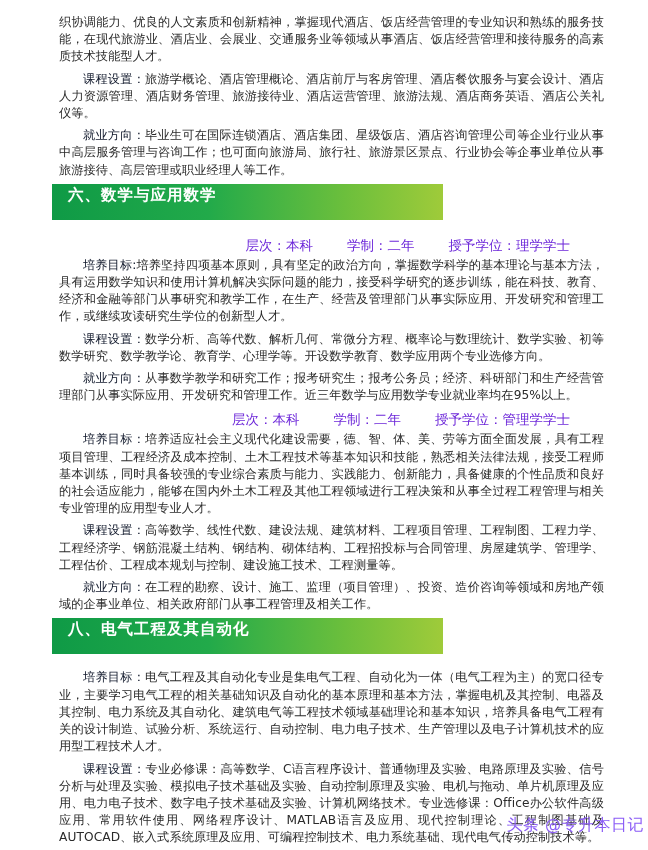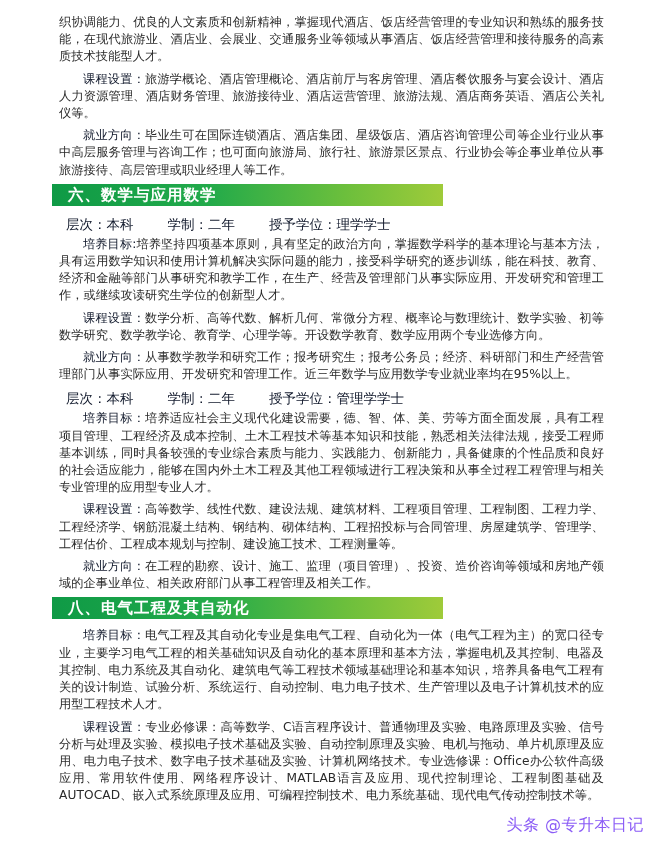"六、数学与应用数学" .sec-head { height: 22px -> 36px; margin: 3px 0 8px 10px -> 3px 0 15px 10px }
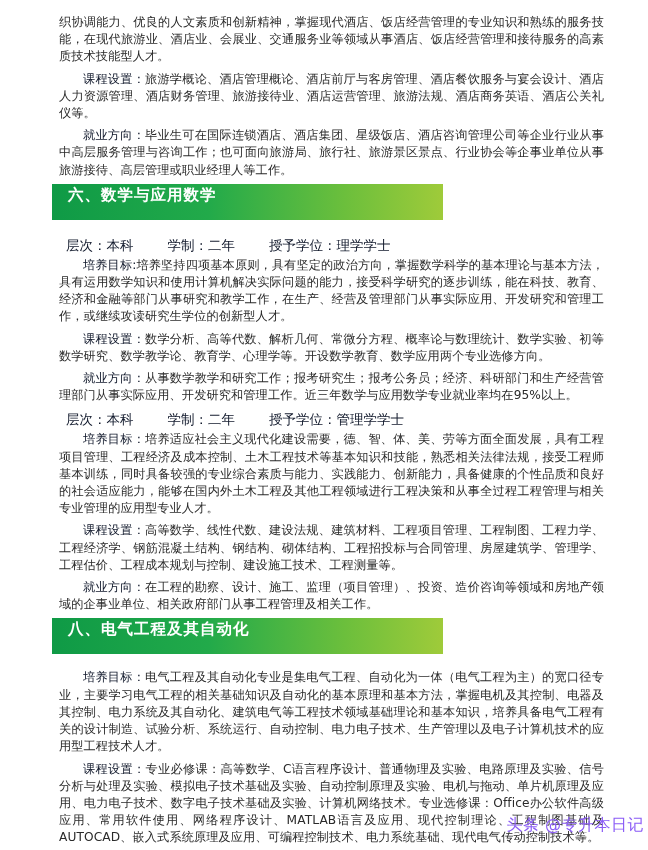"层次：本科 学制：二年 授予学位：理学学士" .meta { color: #0f172a -> #6d28d9; text-align: none -> right }
